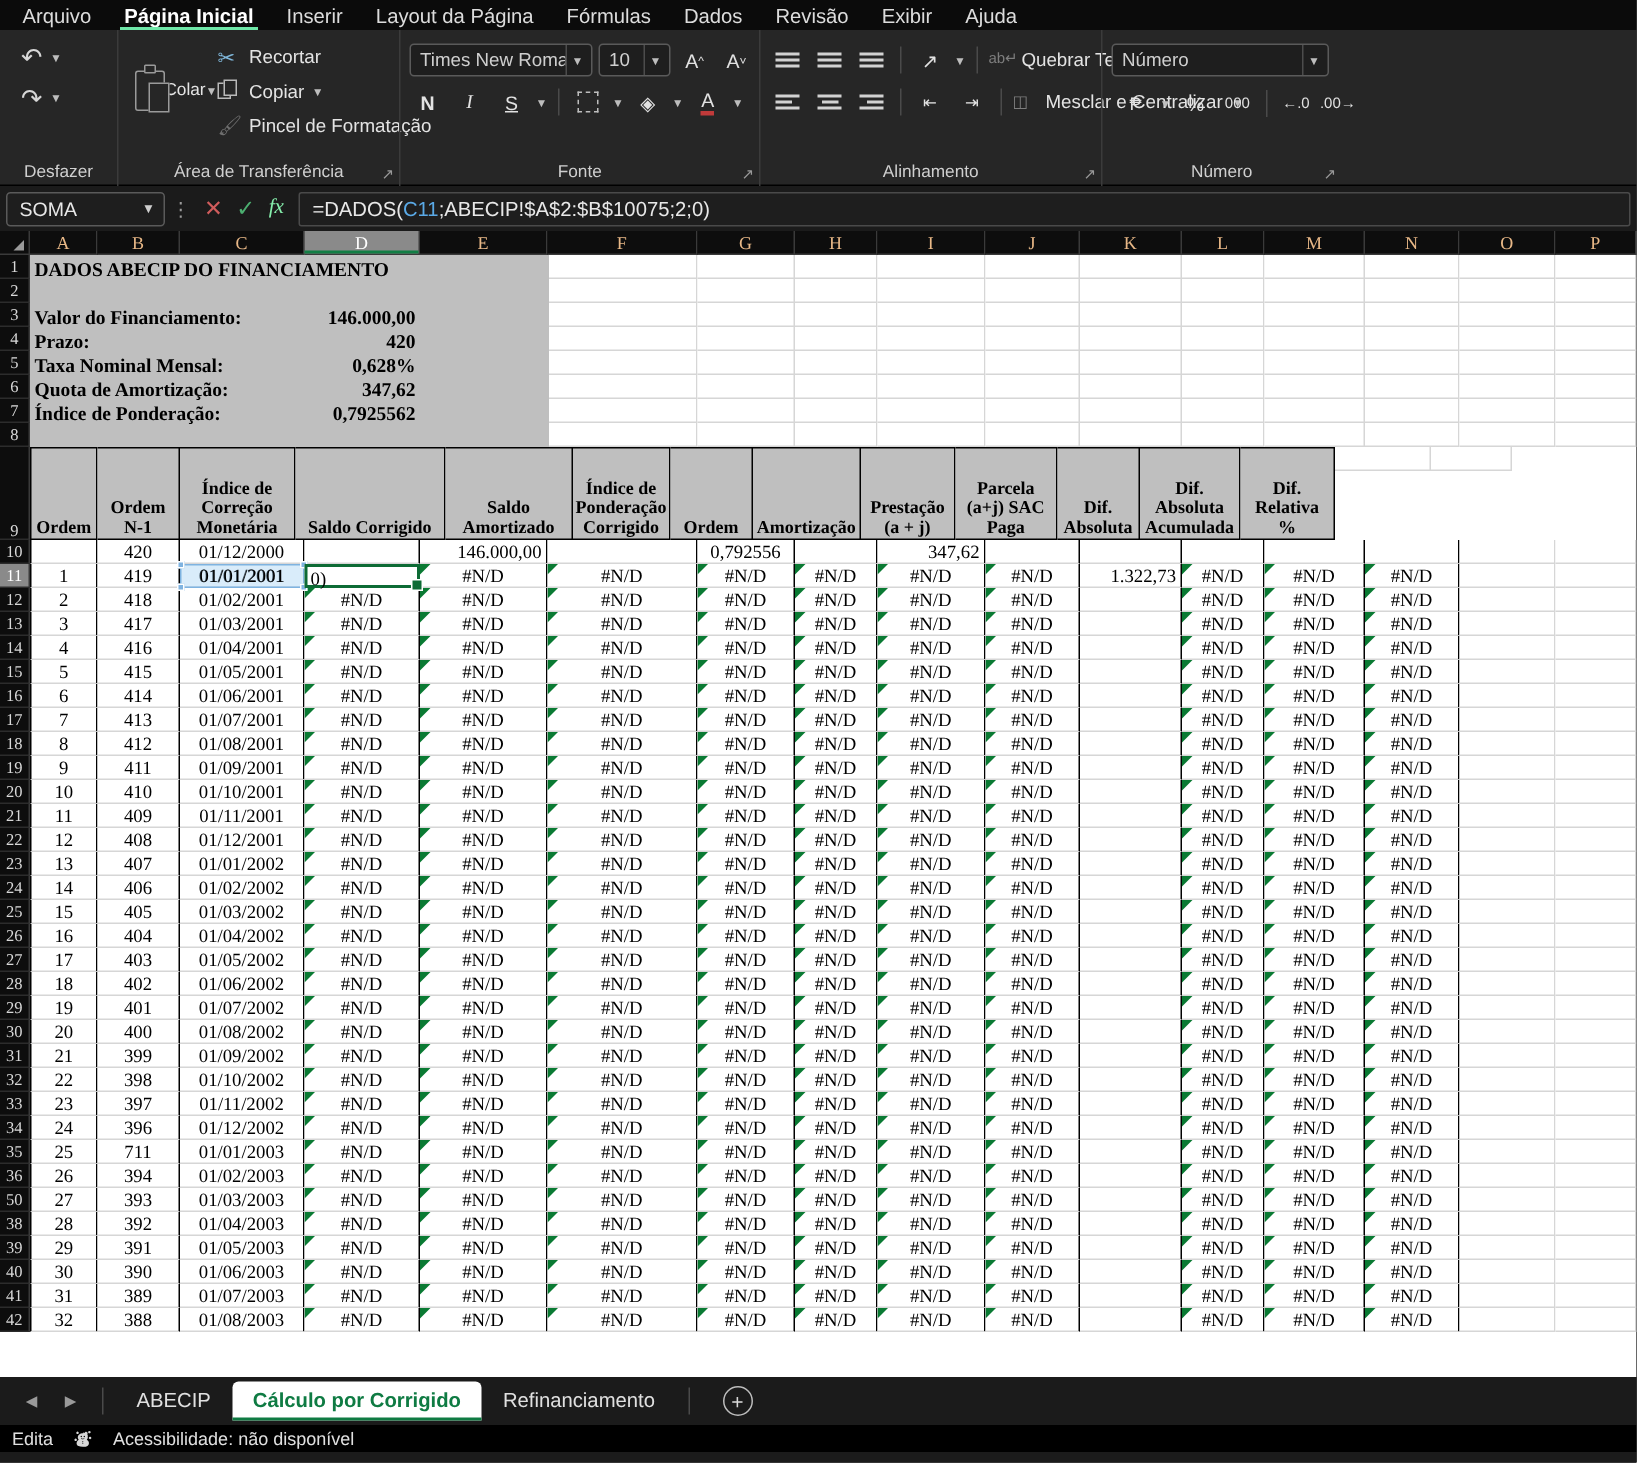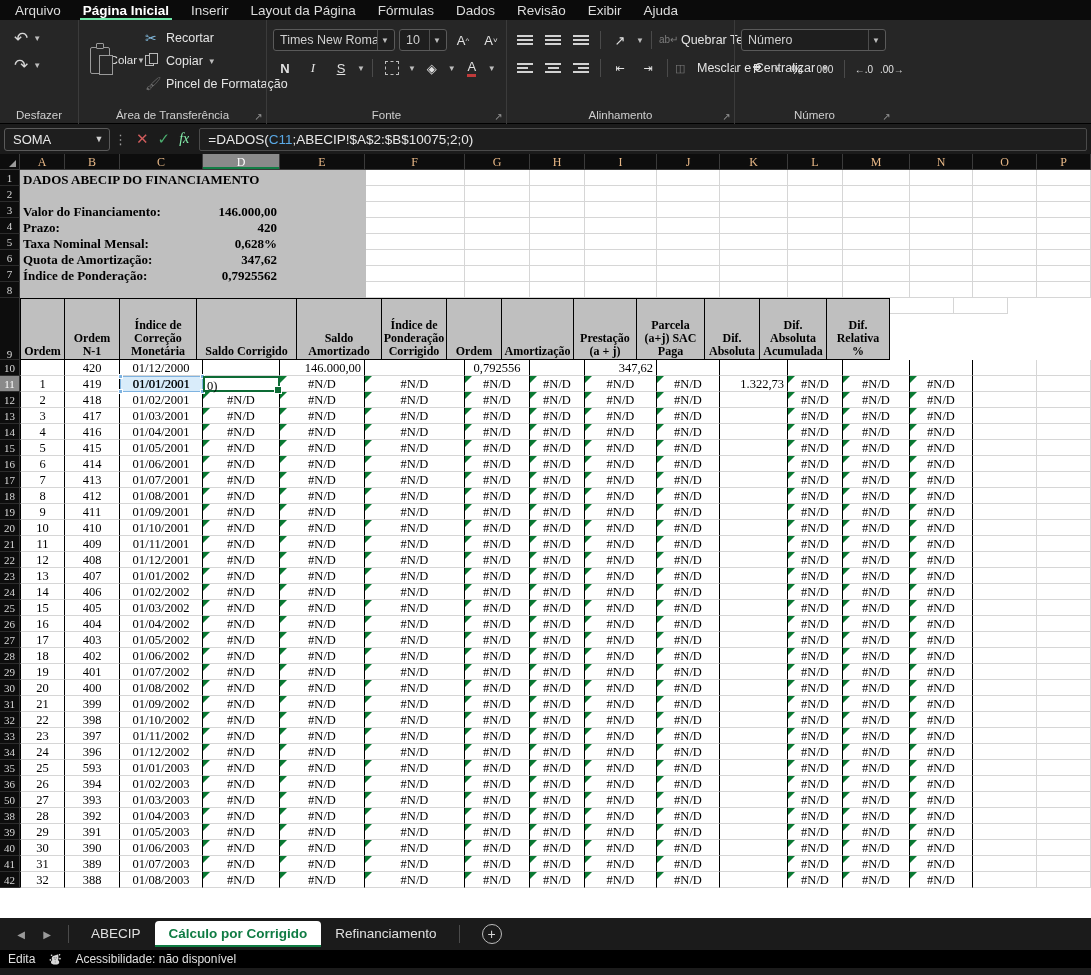"593" div.cell { text: 593 -> 711 }
